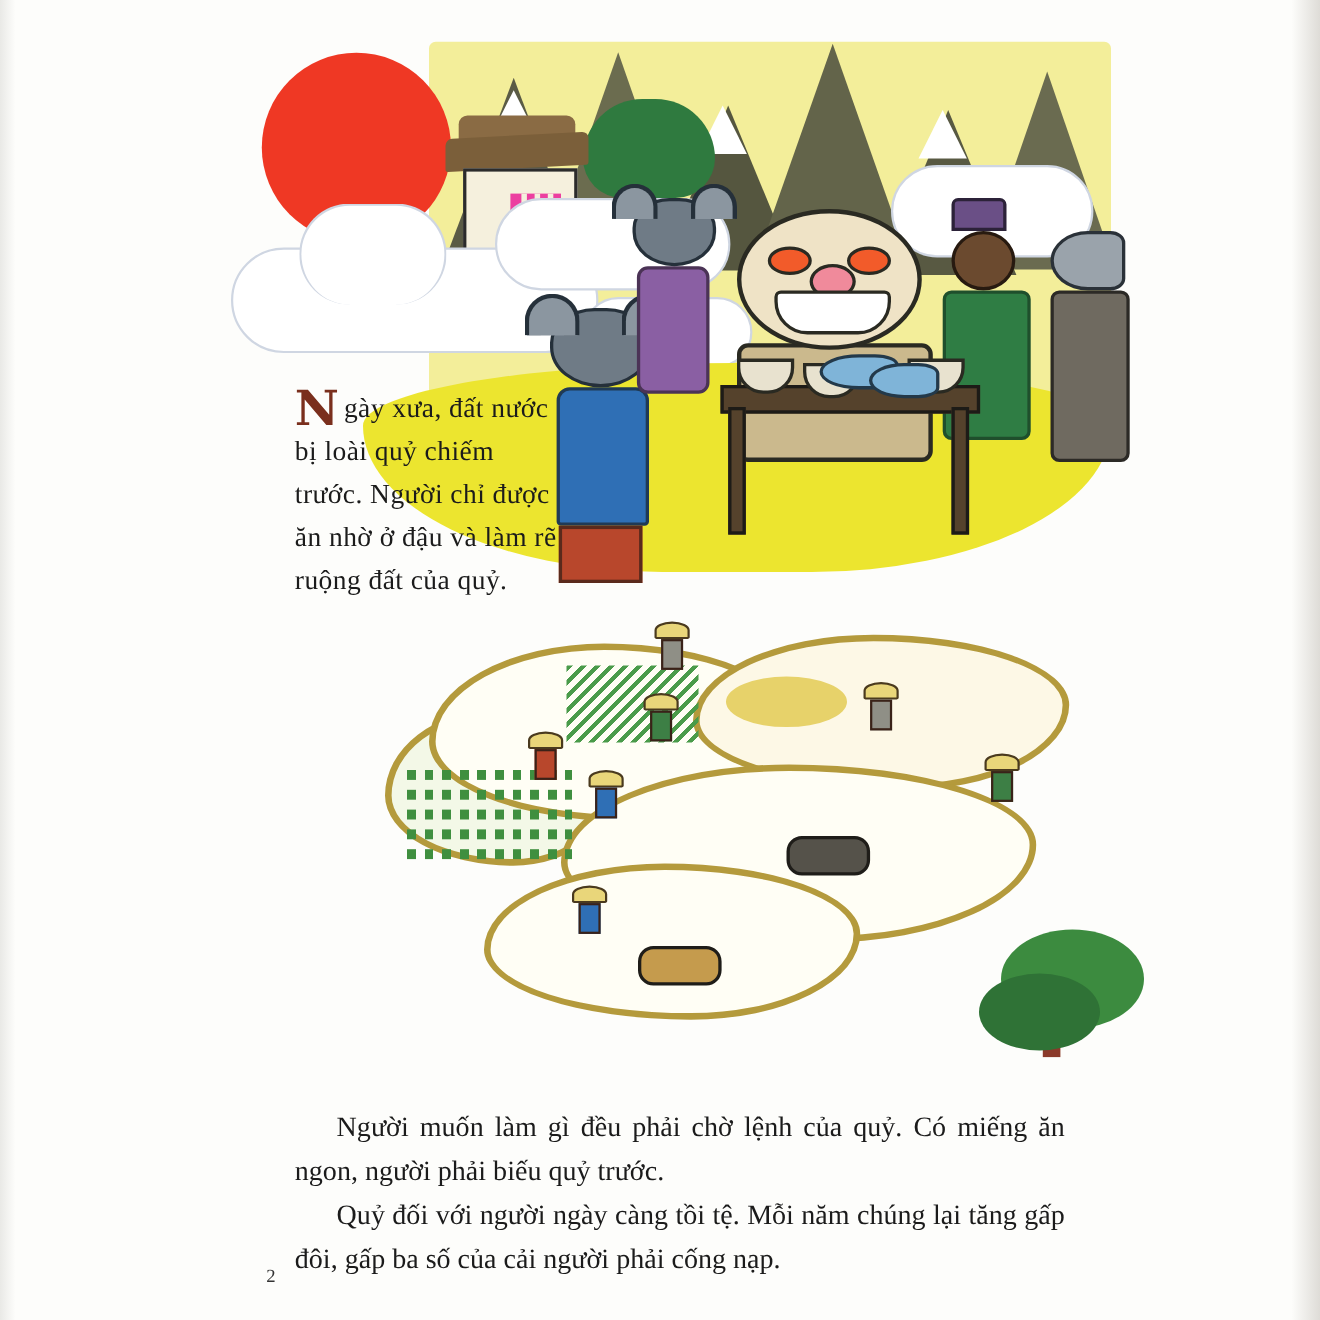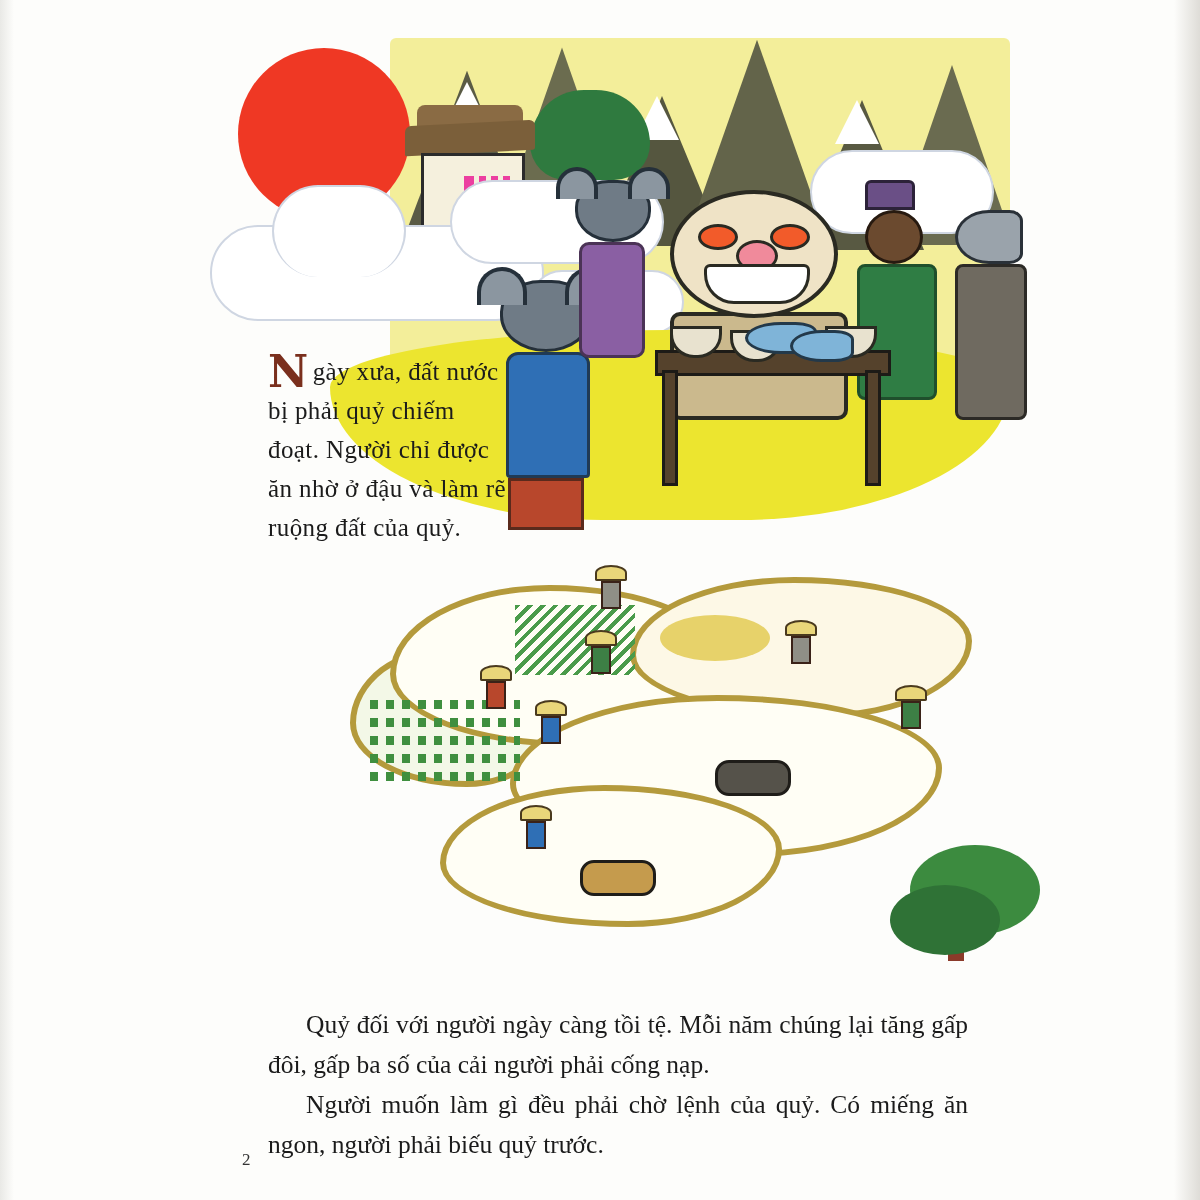"gày xưa, đất nước bị" span { text: phải quỷ chiếm đoạt -> loài quỷ chiếm trước }
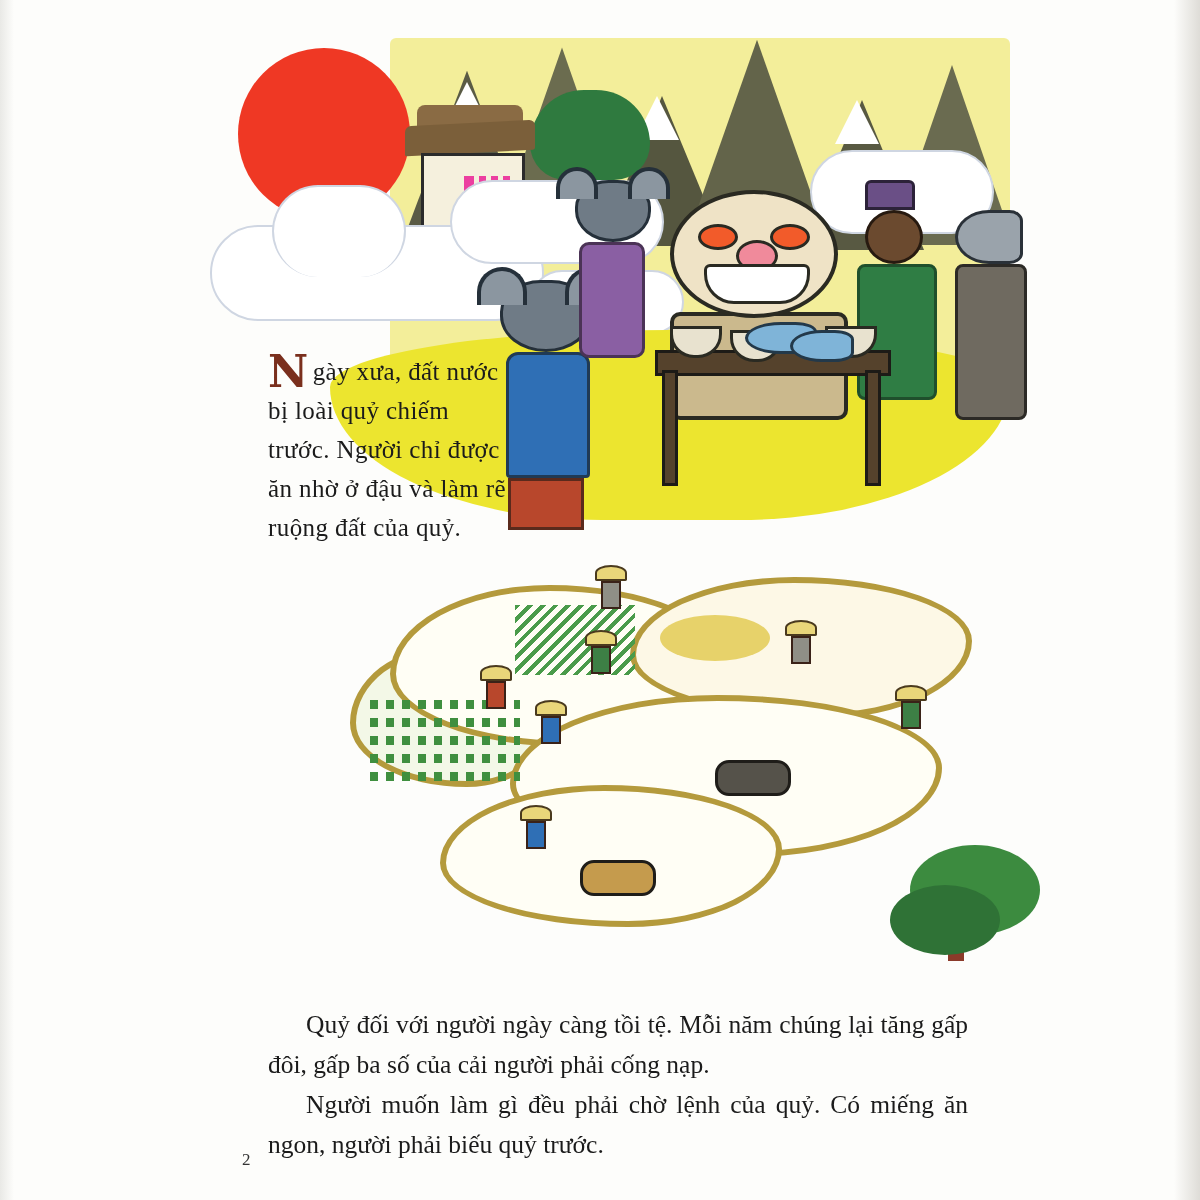"Quỷ đối với người ngày" p { order: before "Người muốn làm gì đều" -> after "Người muốn làm gì đều" }
